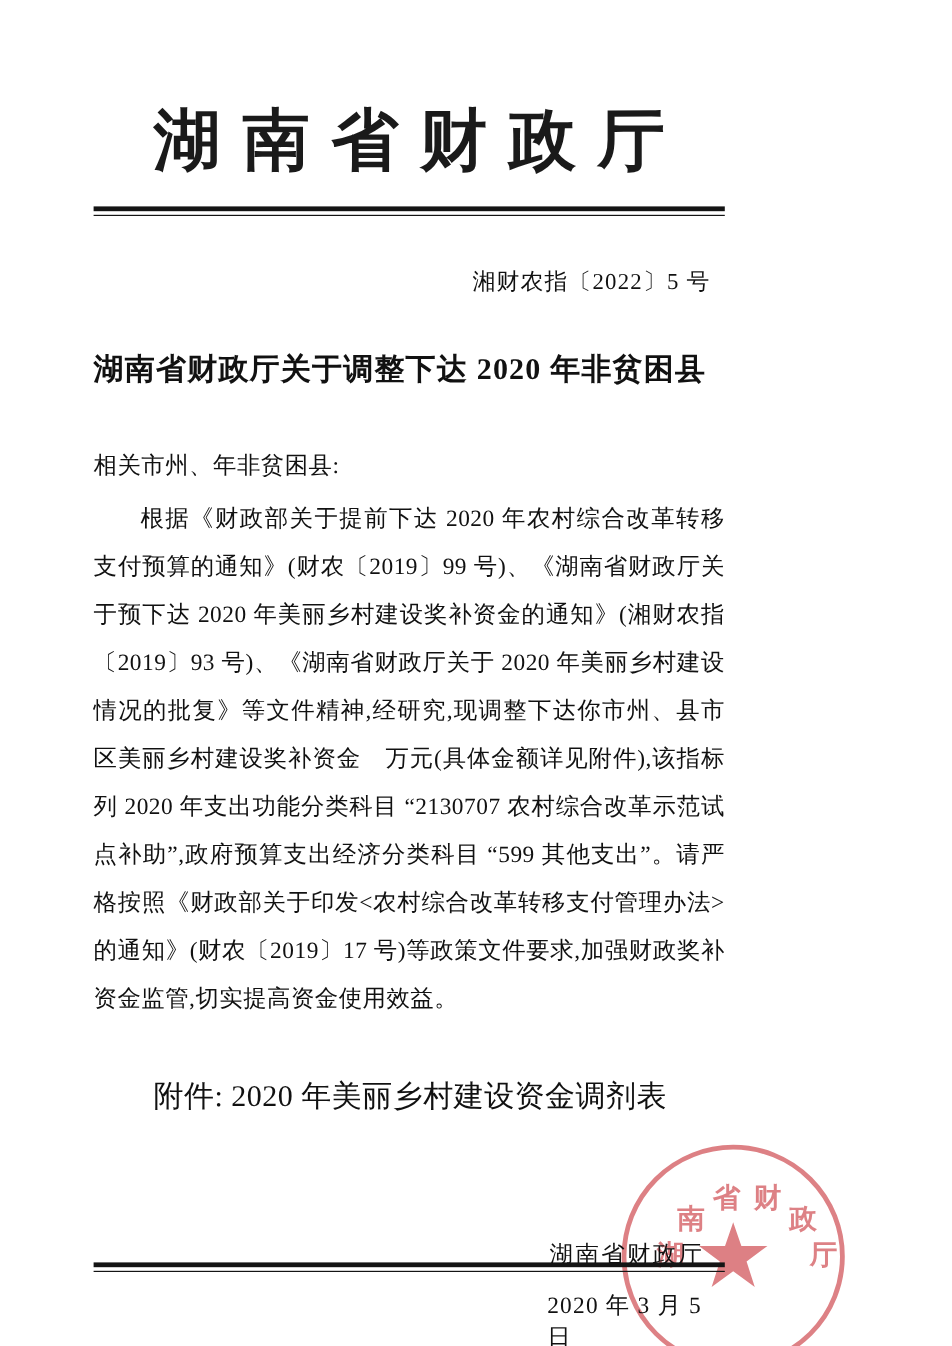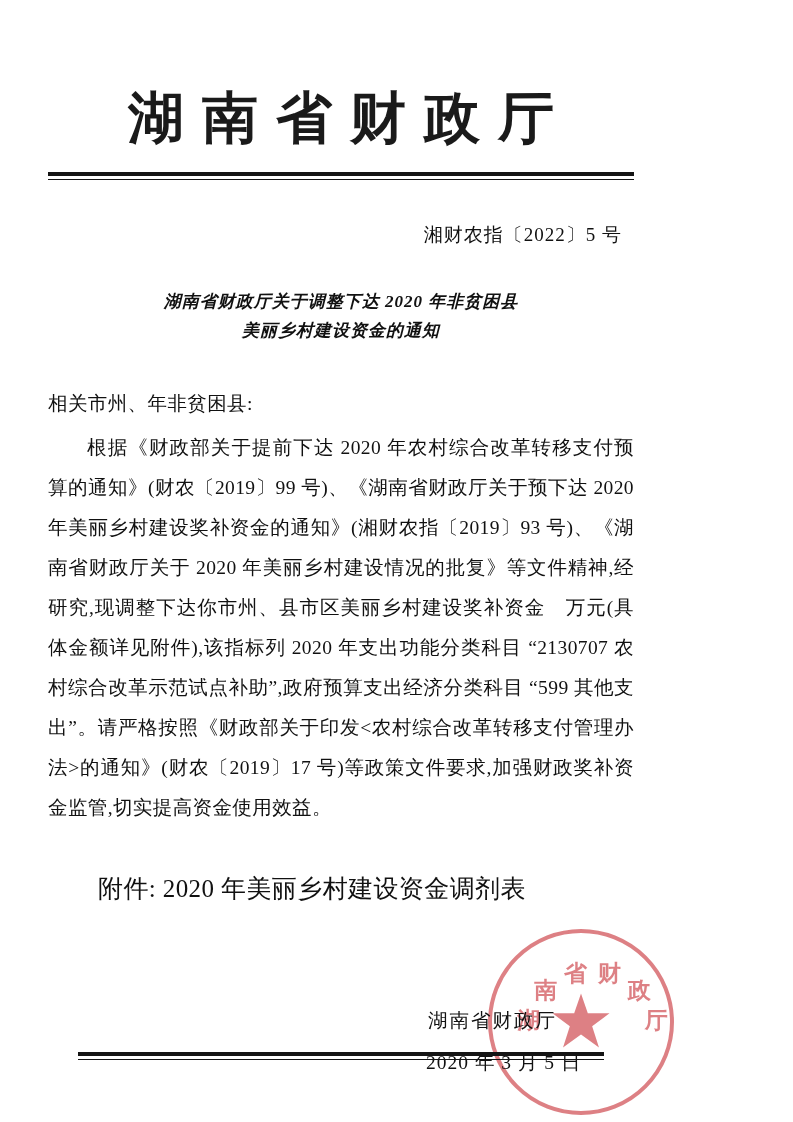"湖南省财政厅" .page { padding: 0 48px -> 0 78px }
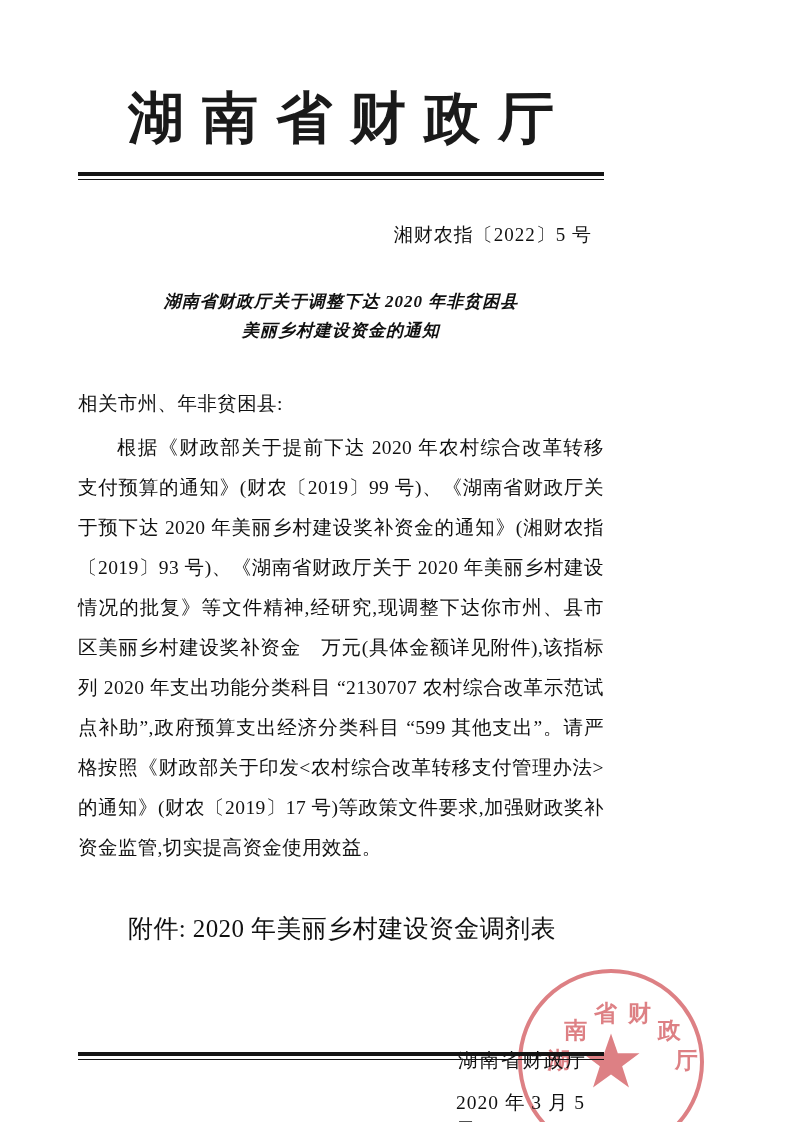"湖南省财政厅关于调整下达 2020 年非贫困县" .doc-title { font-size: 17px -> 25px; font-style: italic -> none; text-align: center -> none }
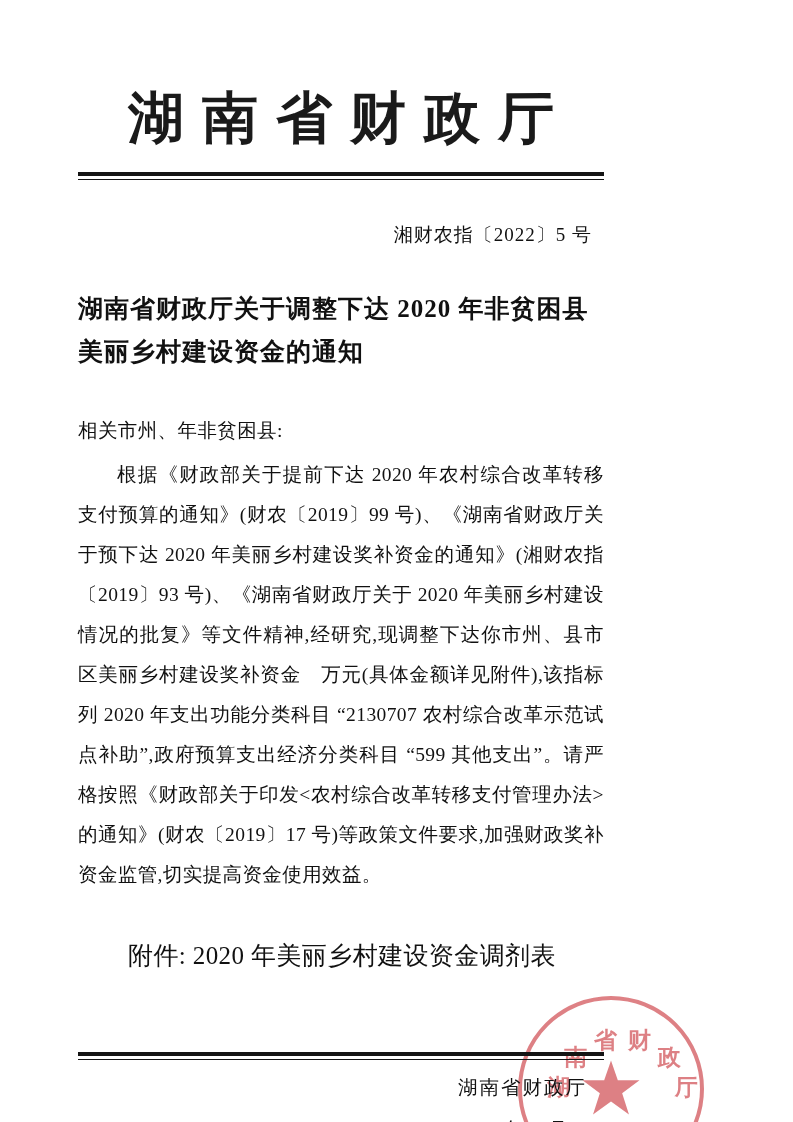"美丽乡村建设资金的通知" span.line { html: <span>美丽乡村建设资金的通知</span> -> none }
